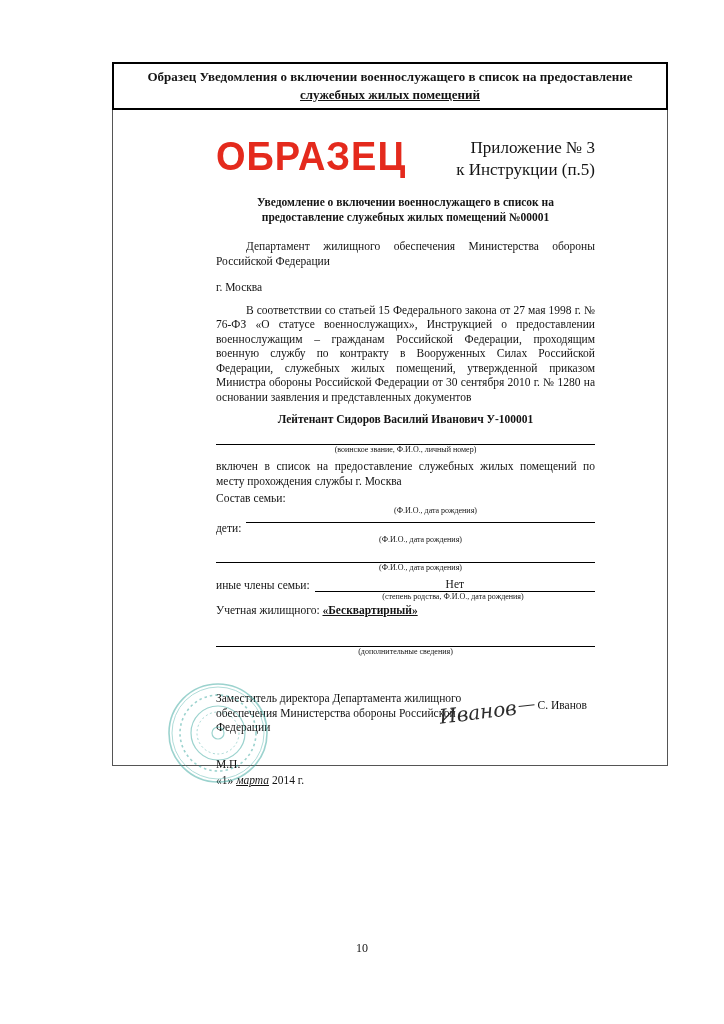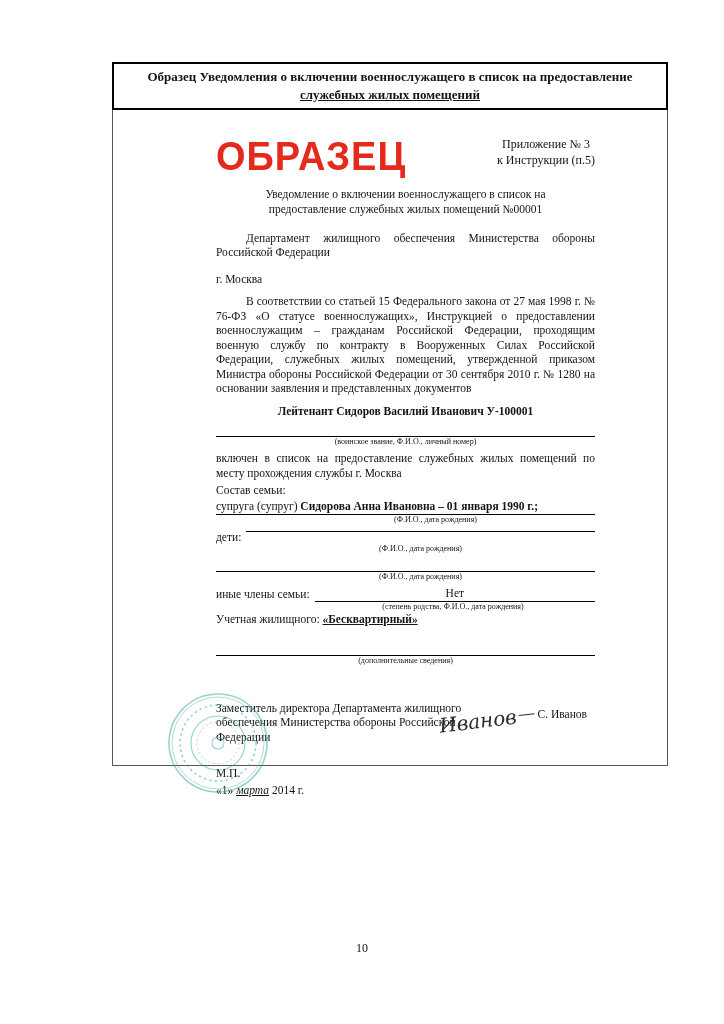"Приложение № 3" .appendix { font-size: 12px -> 17px; text-align: center -> right }
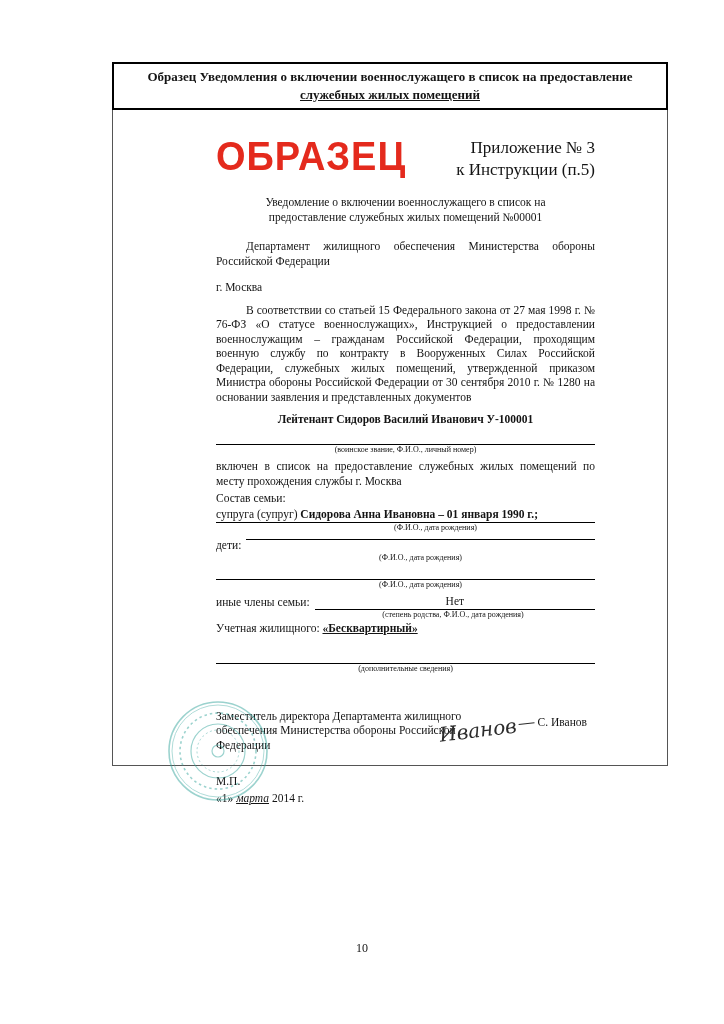"Уведомление о включении военнослужащего" .doc-title { font-weight: normal -> bold }
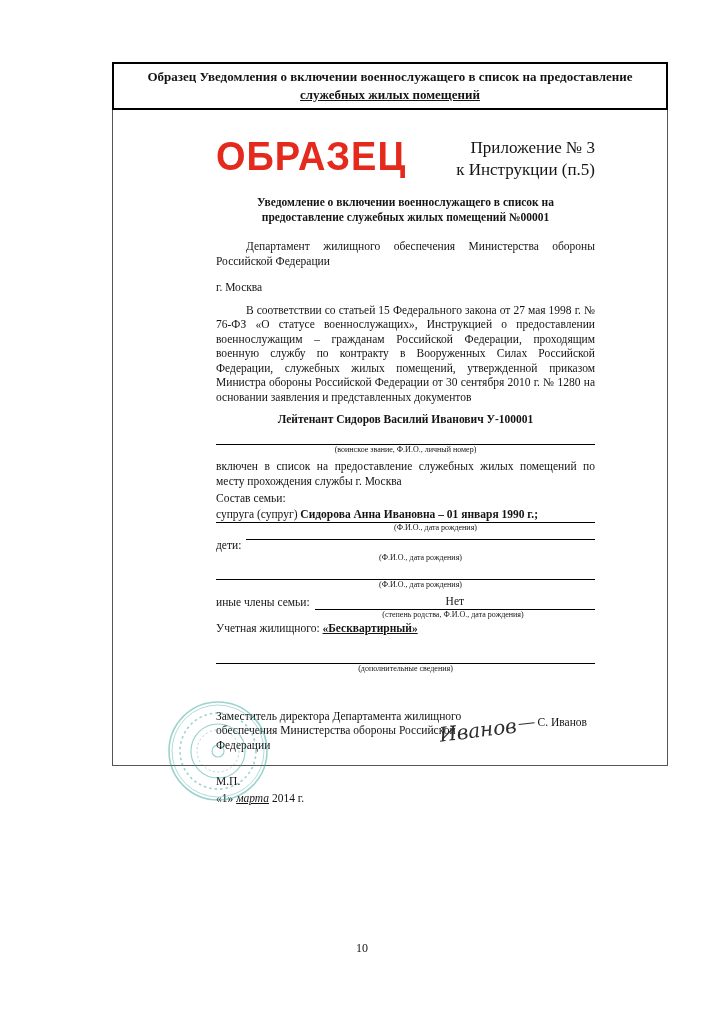"супруга (супруг) Сидорова Анна Ивановна" div.spouse-line { html: <div> <span>супруга (супруг)</span> <span>Сидорова Анна Ивановна – 01 января 1990 г.;</span> </div> -> none }
